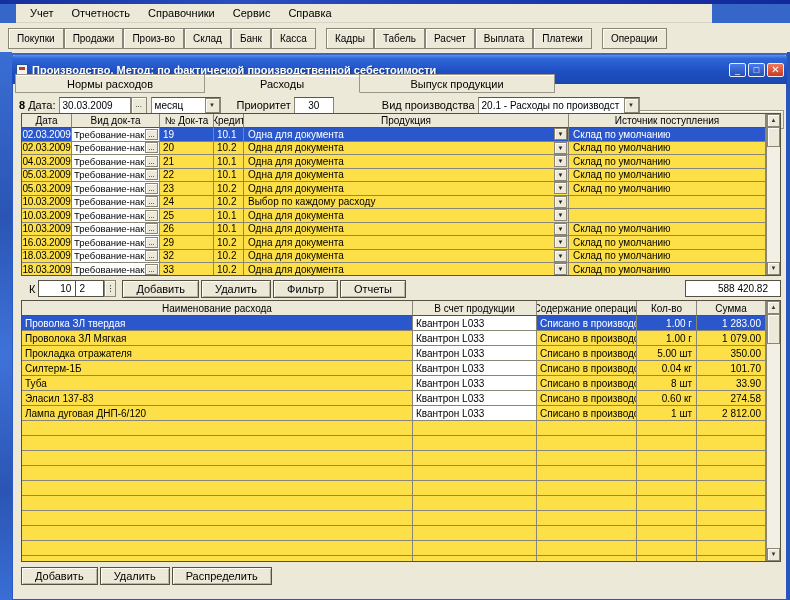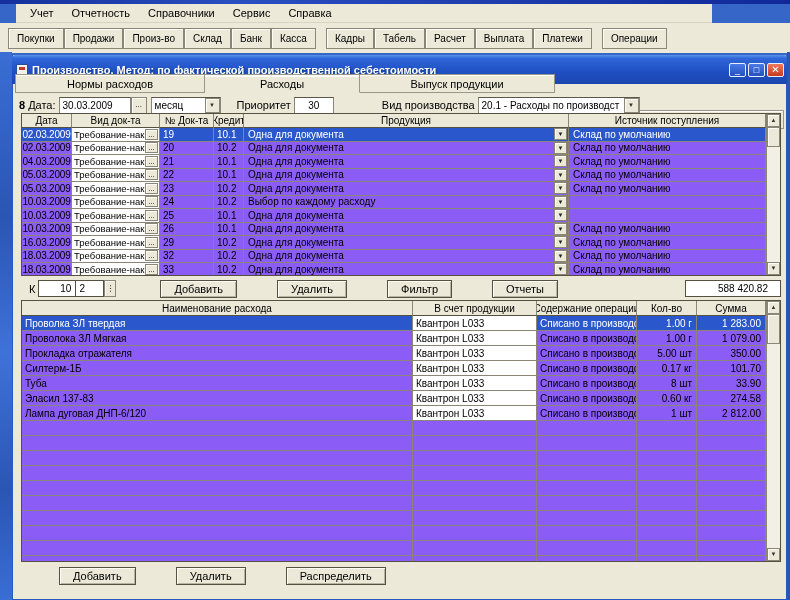"02.03.2009" .t-row { background: #8b5cf6 -> #fde047 }
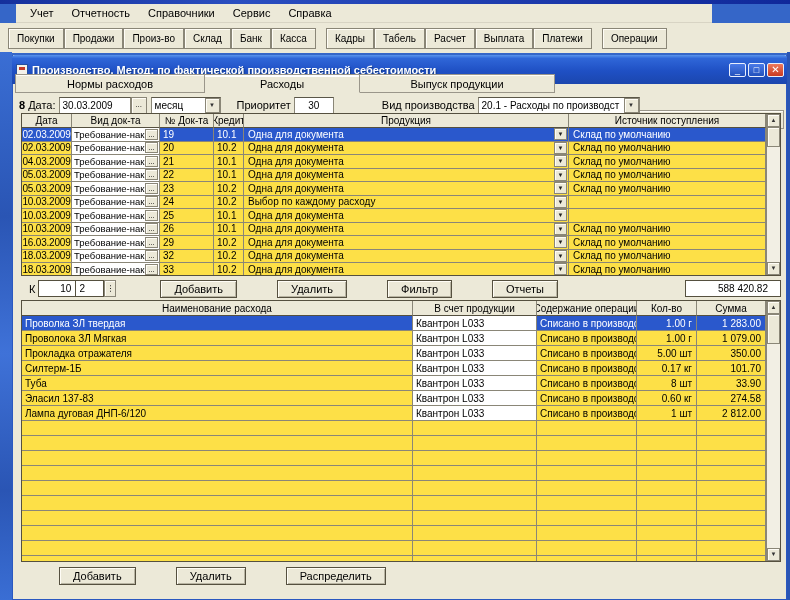"Добавить" .flat-btn { margin-left: 38px -> none }
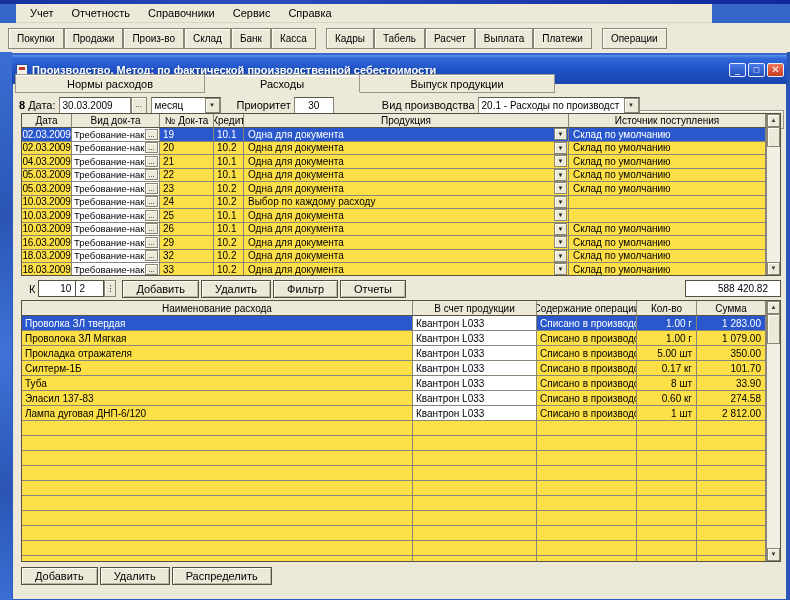"0.17 кг" span.c { text: 0.17 -> 0.04 }
